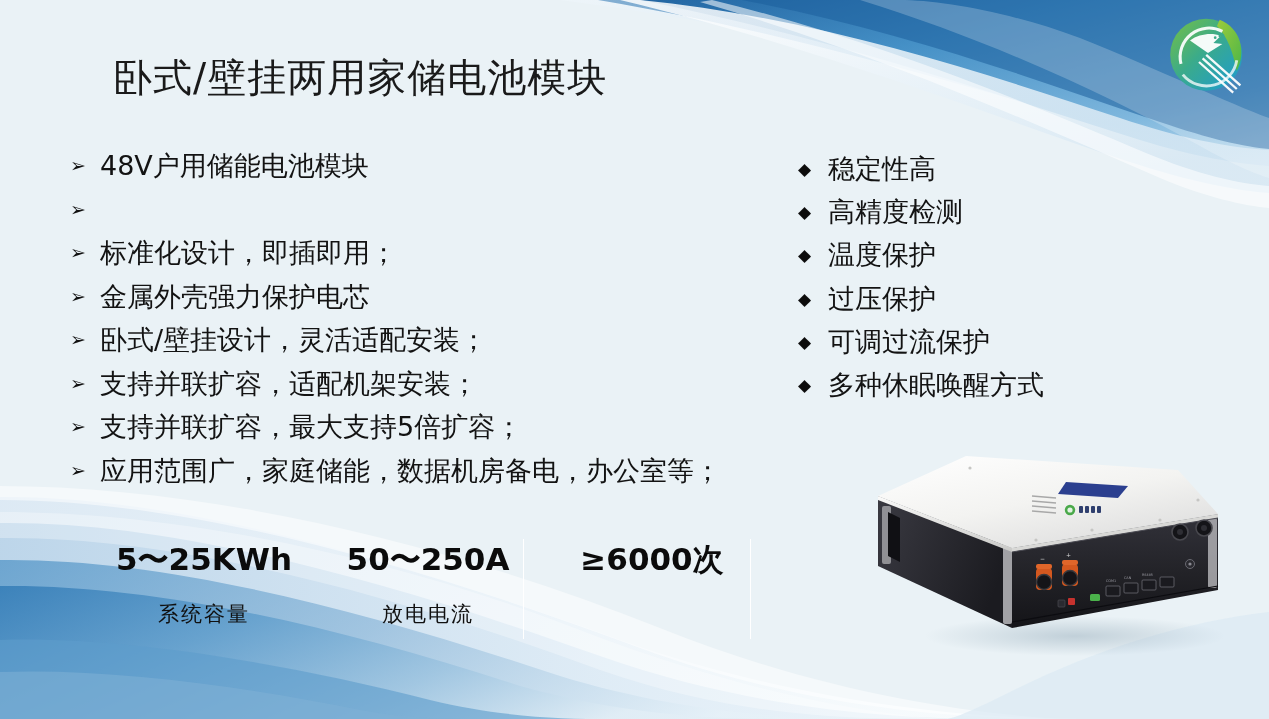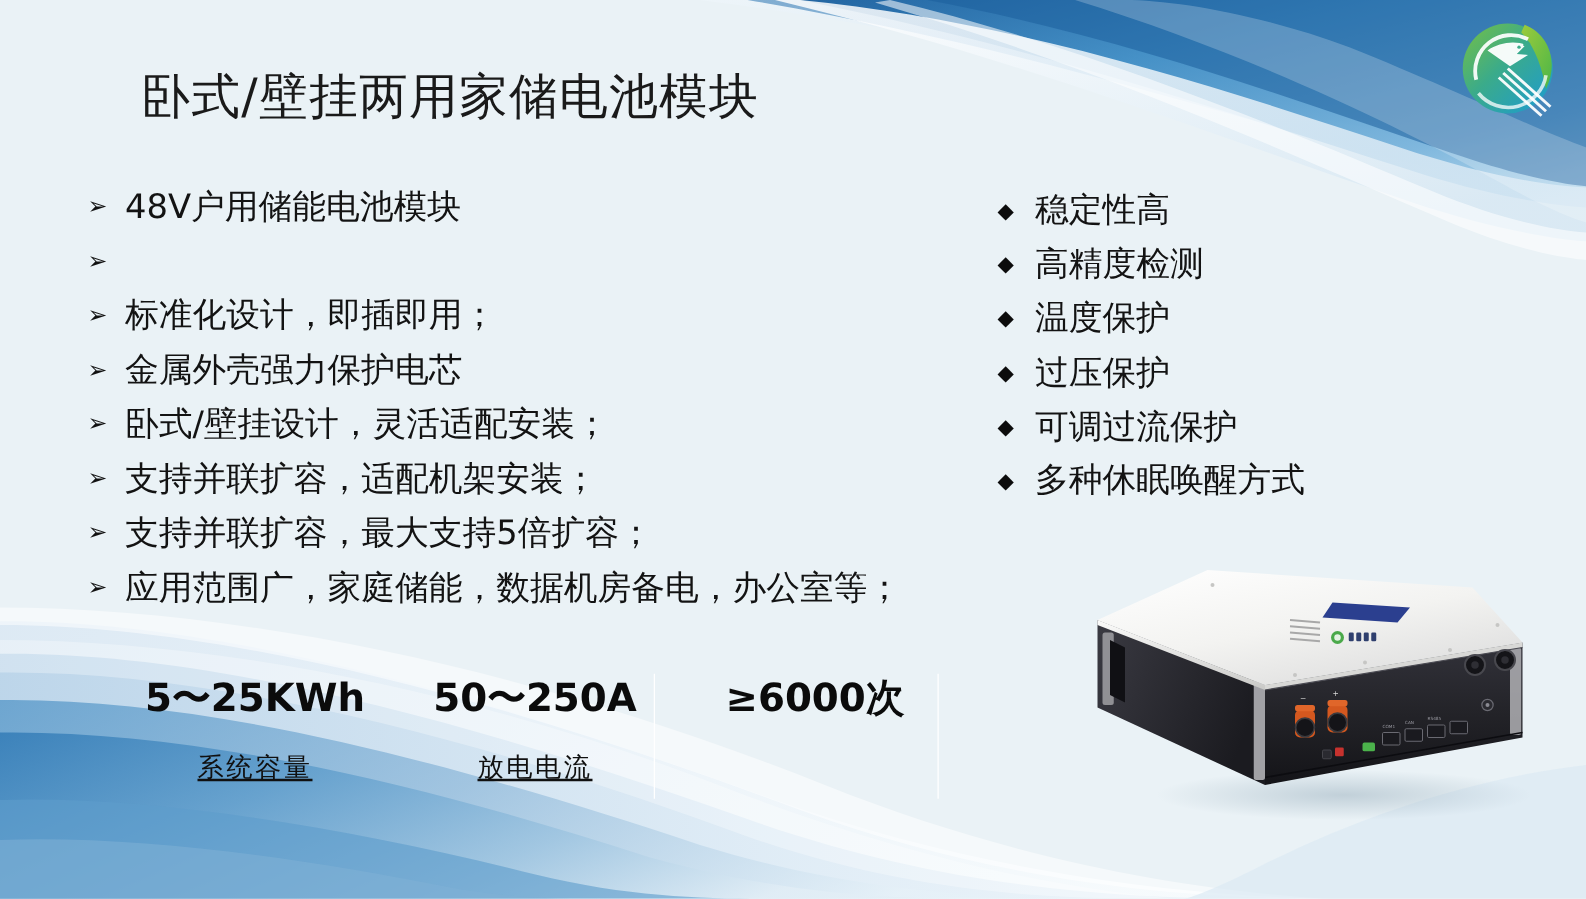"系统容量" .stat .lab { text-decoration: underline -> none }
